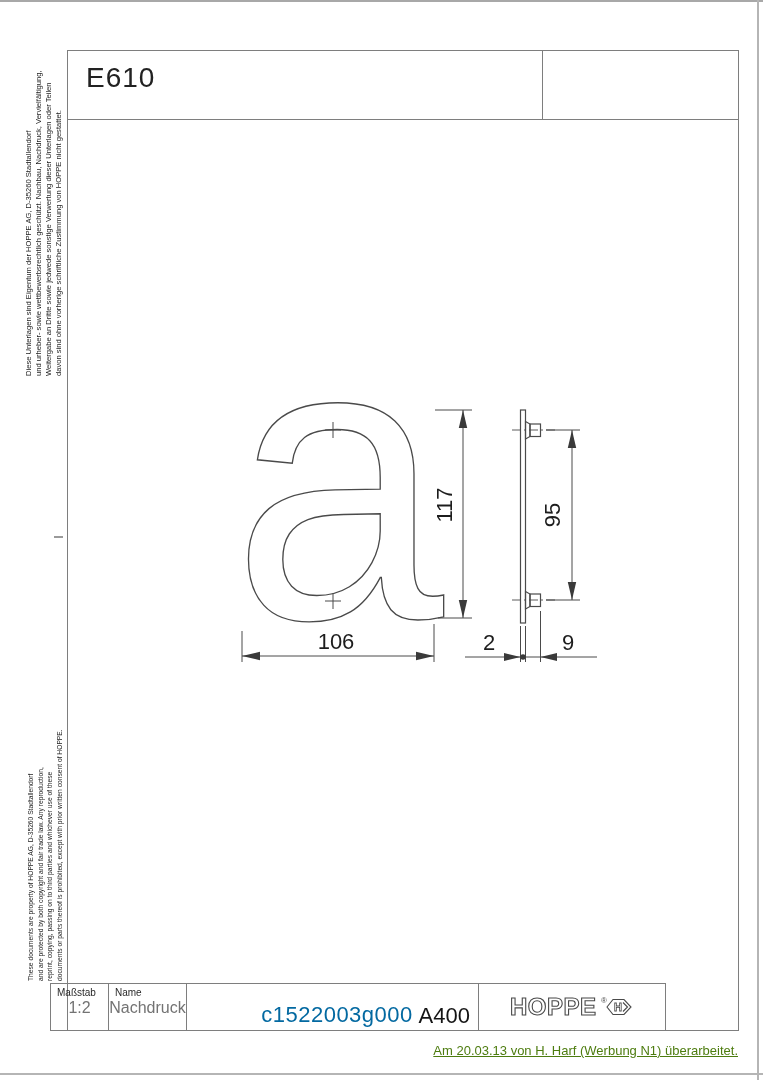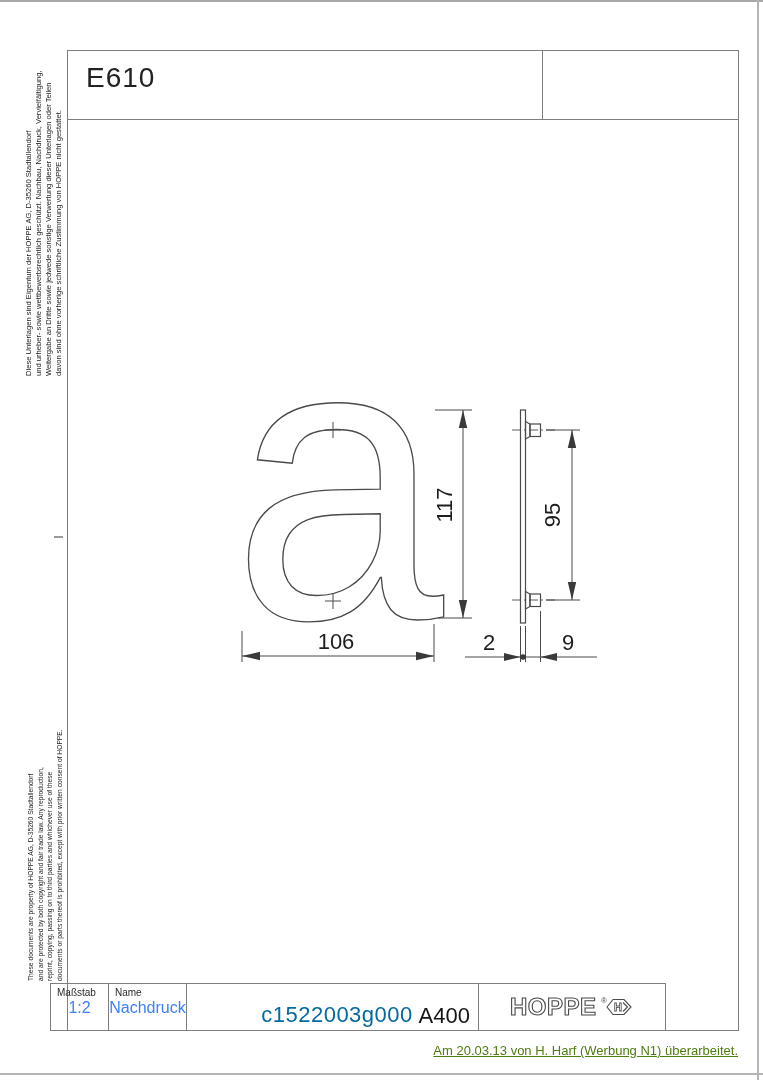"1:2" .tb-value { color: #3b82f6 -> #737373 }
